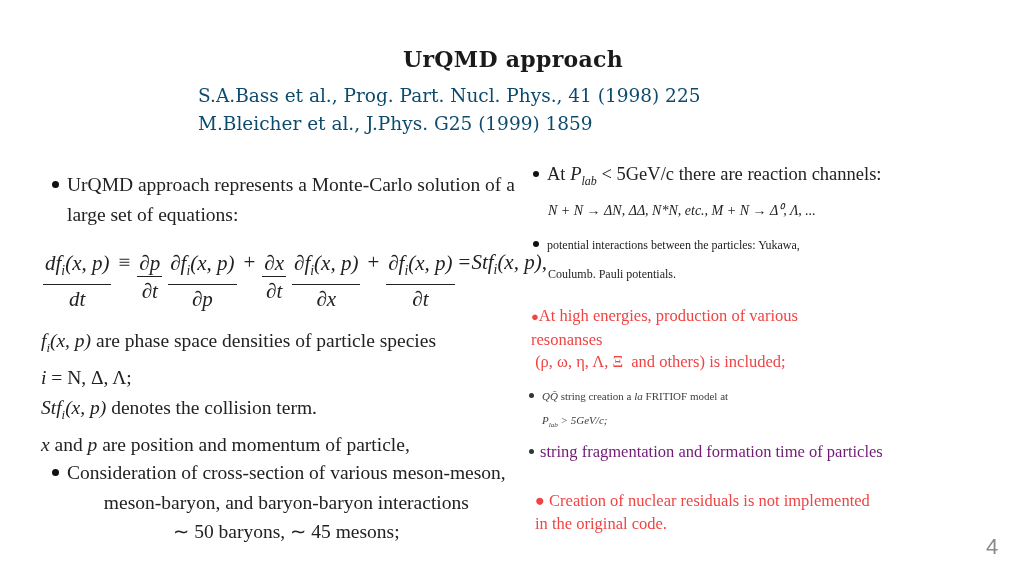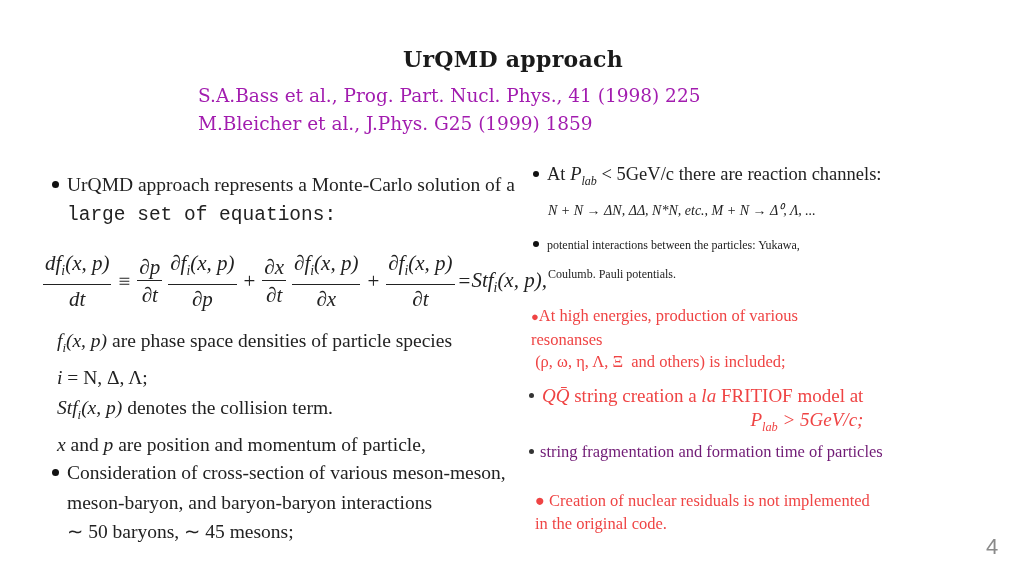"S.A.Bass et al., Prog. Part." .ref { color: #a21caf -> #0c4a6e }
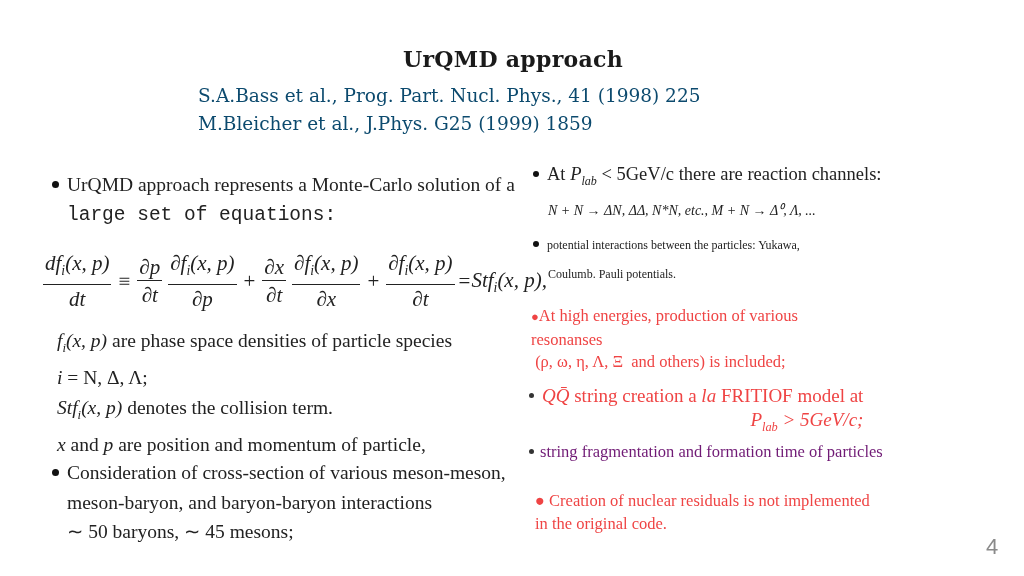"large set of equations:" div { font-family: Liberation Mono, monospace -> none }
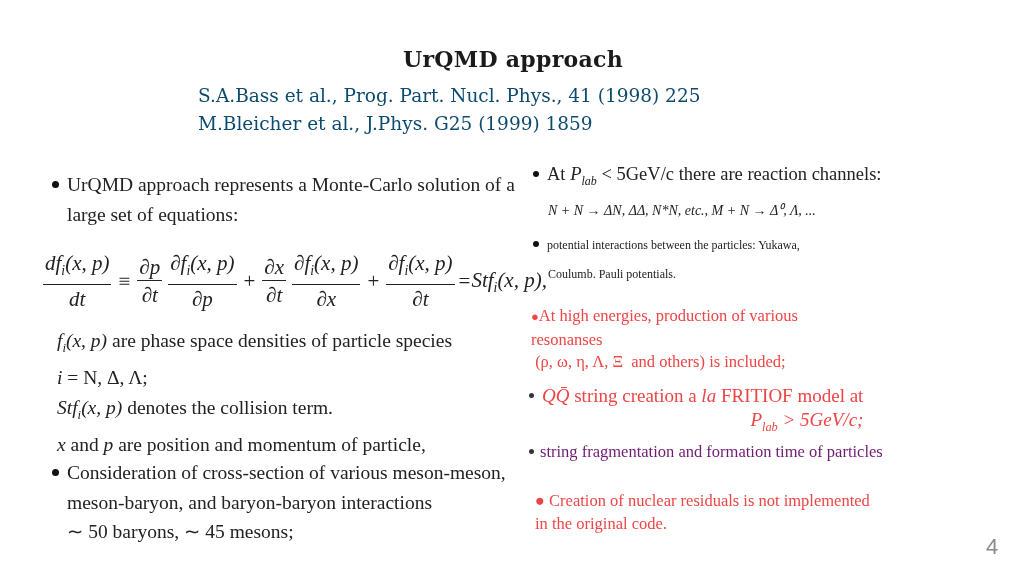"dfi(x, p)" .eq { align-items: center -> flex-start }
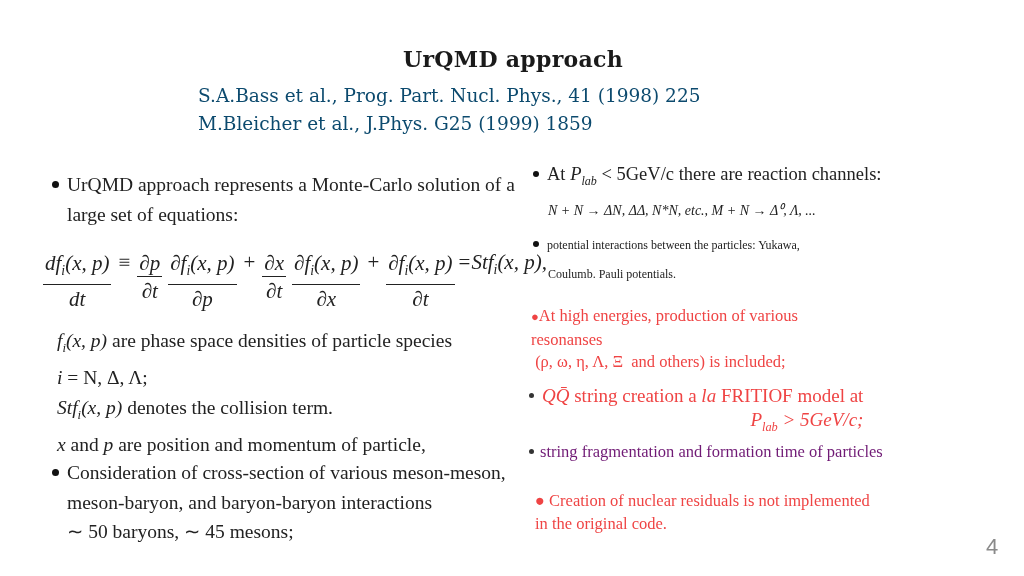"fi(x, p) are phase space" div.abs { margin-left: 16px -> none }
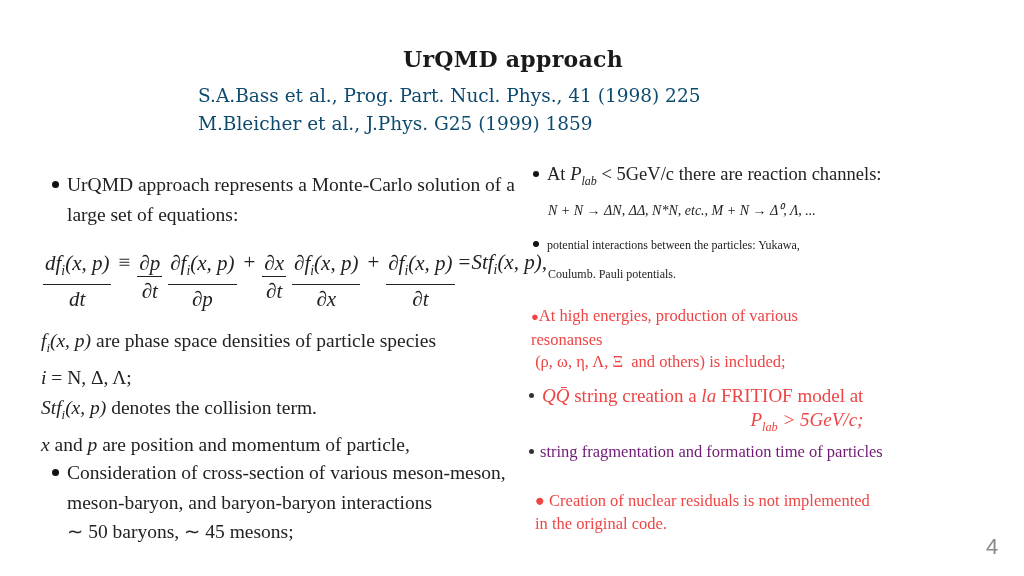"QQ̄ string creation a la" div.abs { color: #ef4444 -> #404040; font-size: 19px -> 11px; text-align: right -> none }
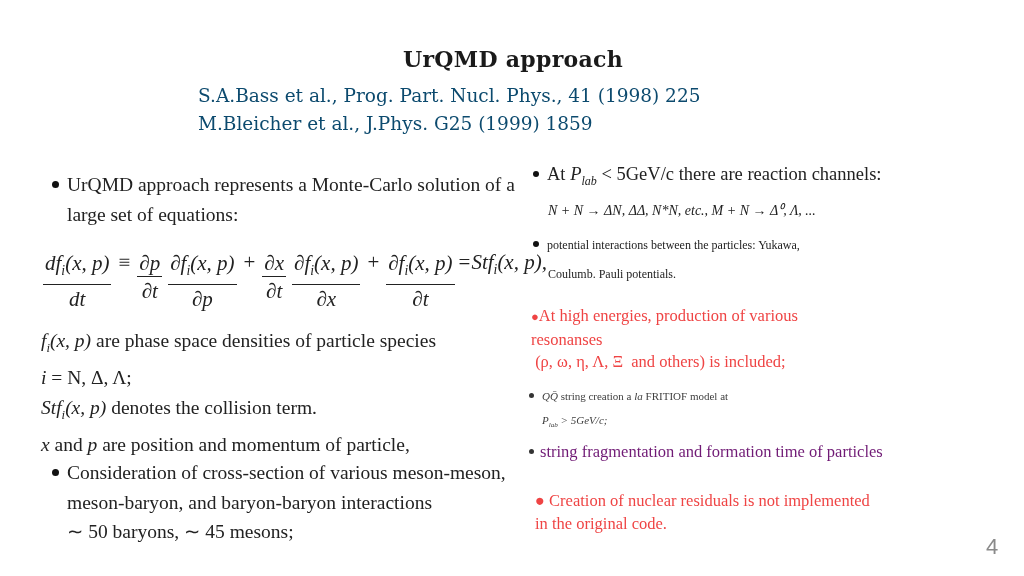"Consideration of cross-section of" div.abs { text-align: none -> center }
